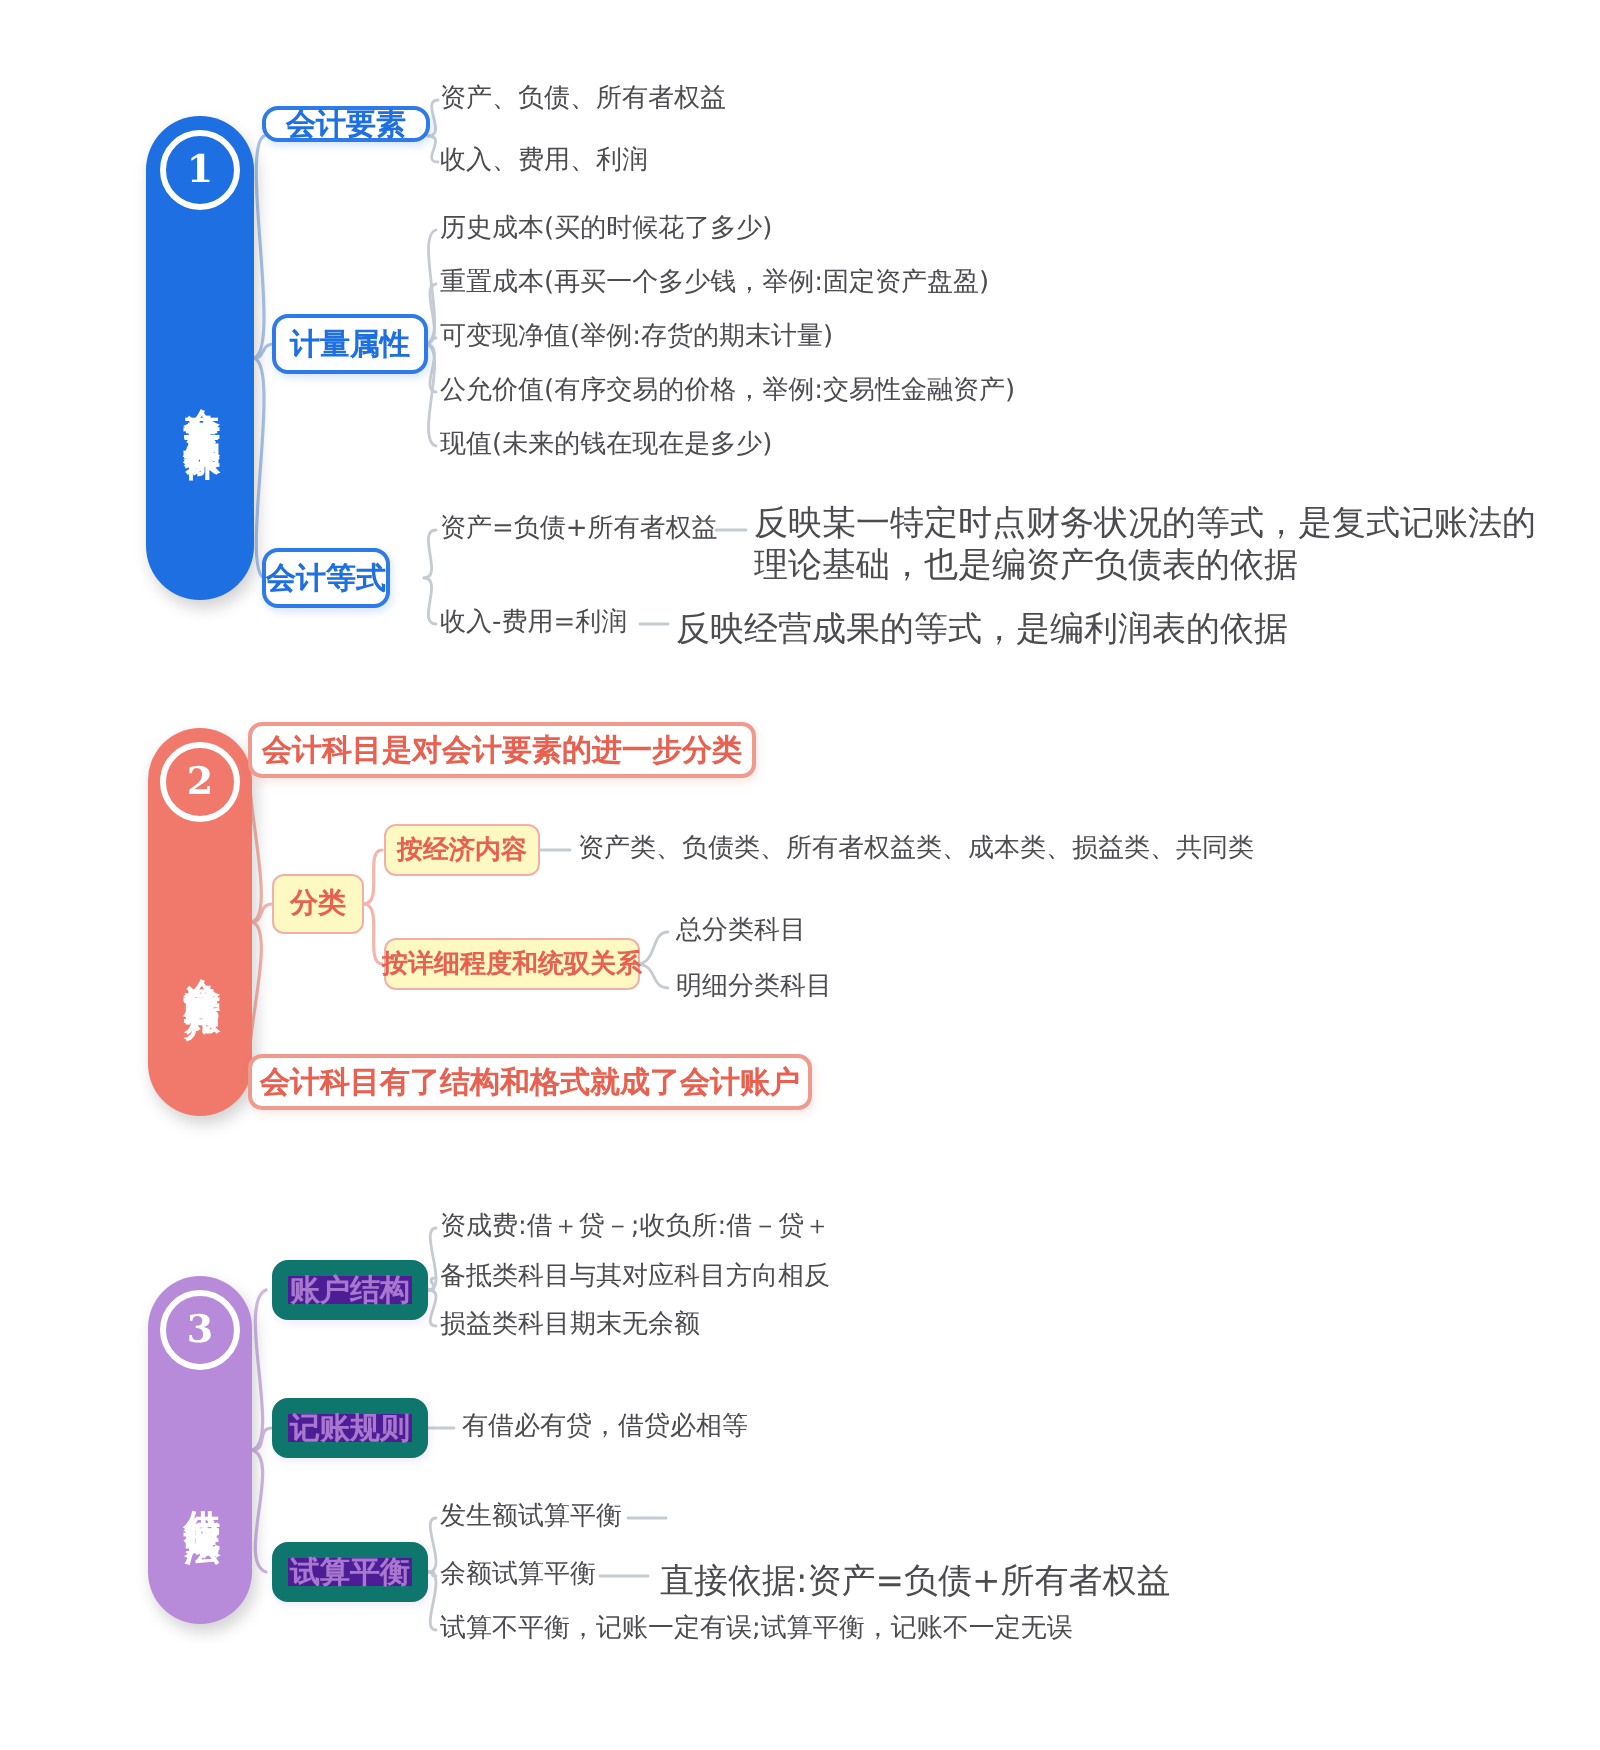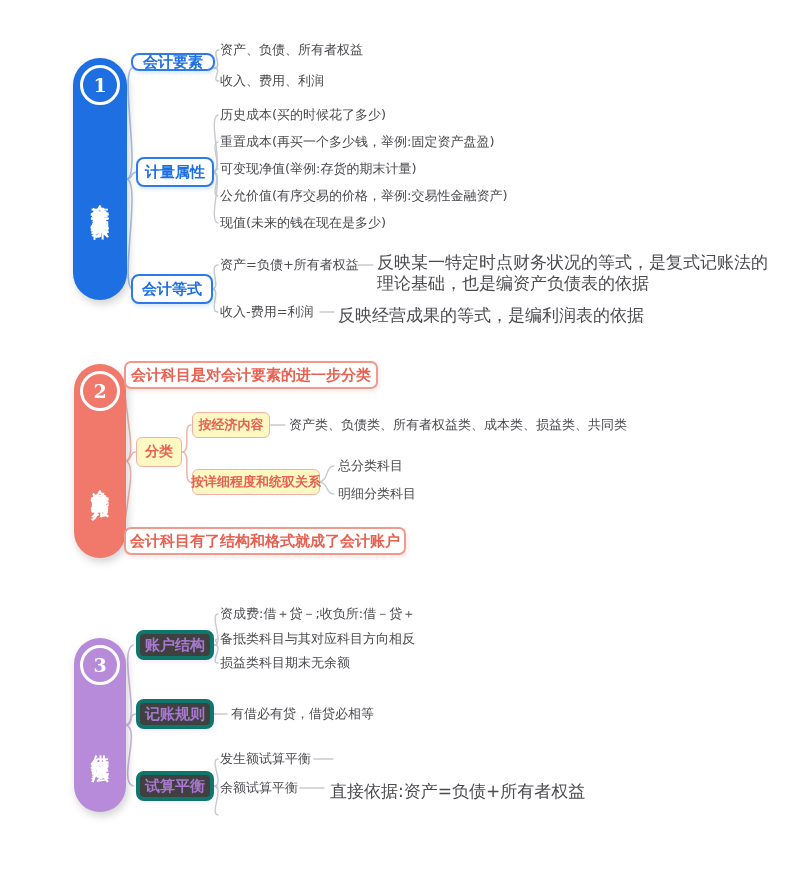"会计等式" div.tbox { width: 82px -> 64px }
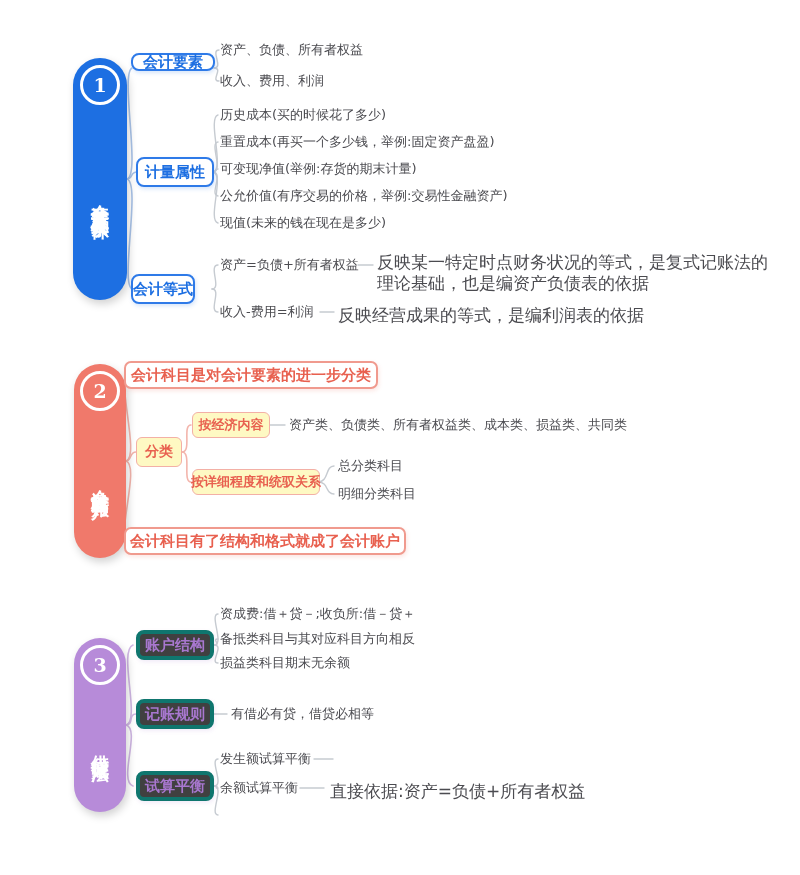"账户结构" .b-purple { background: #404040 -> #4c1d95; border: 4px solid #0f766e -> 8px solid #0f766e }
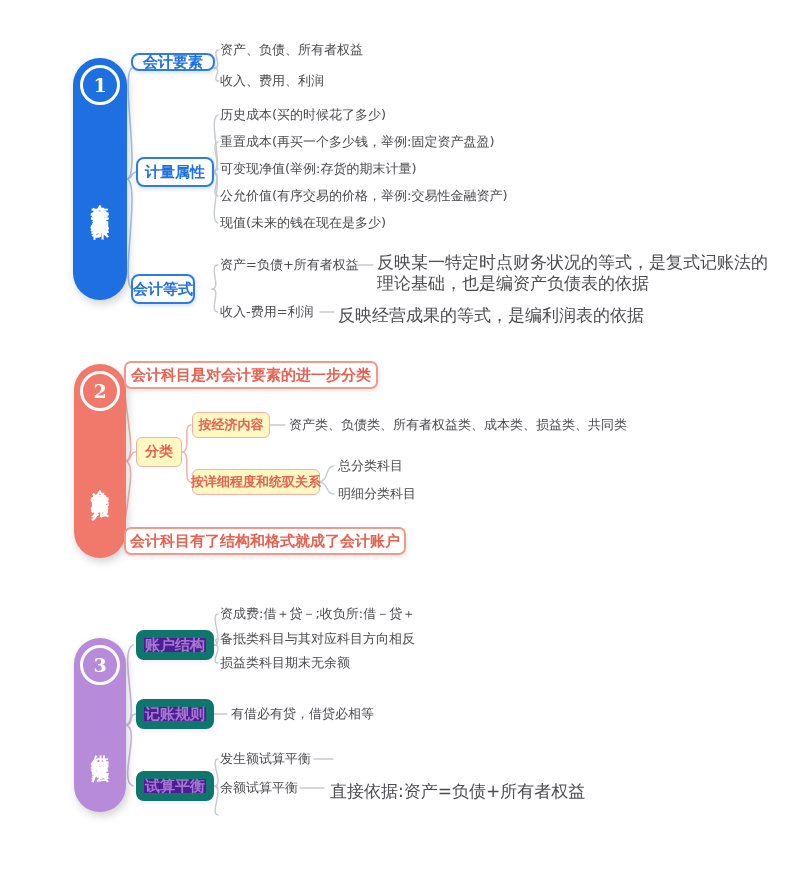"试算不平衡，记账一定有误;试算平衡，记账不一定无误" div.leaf { html: none -> <div>试算不平衡，记账一定有误;试算平衡，记账不一定无误</div> }
